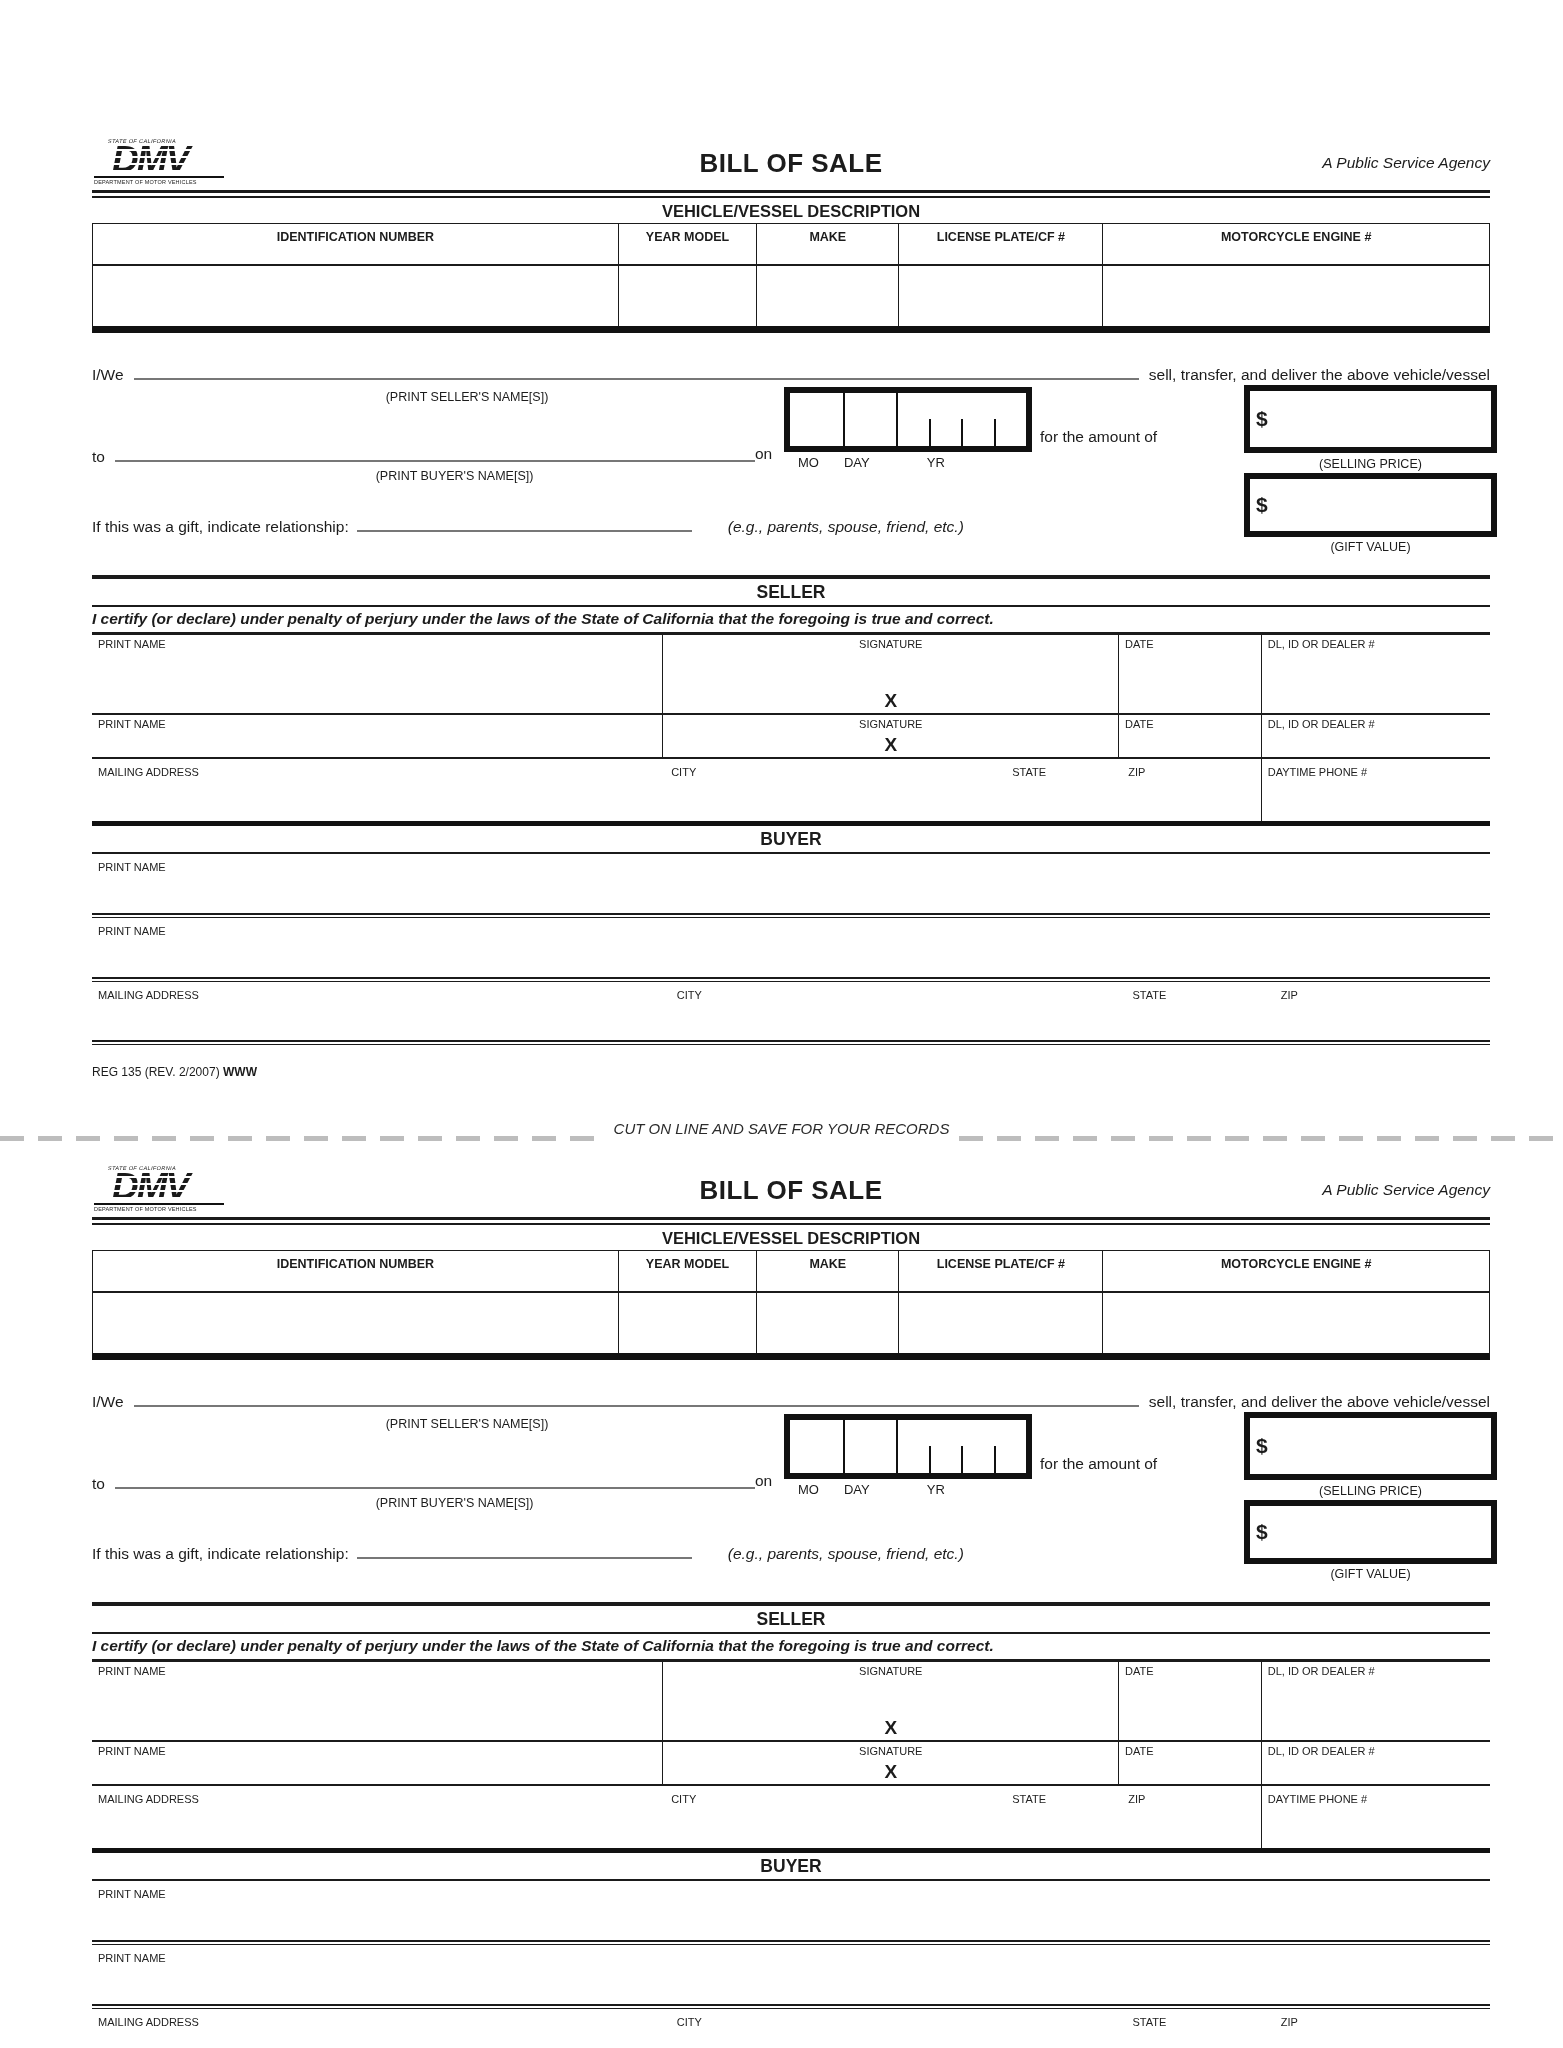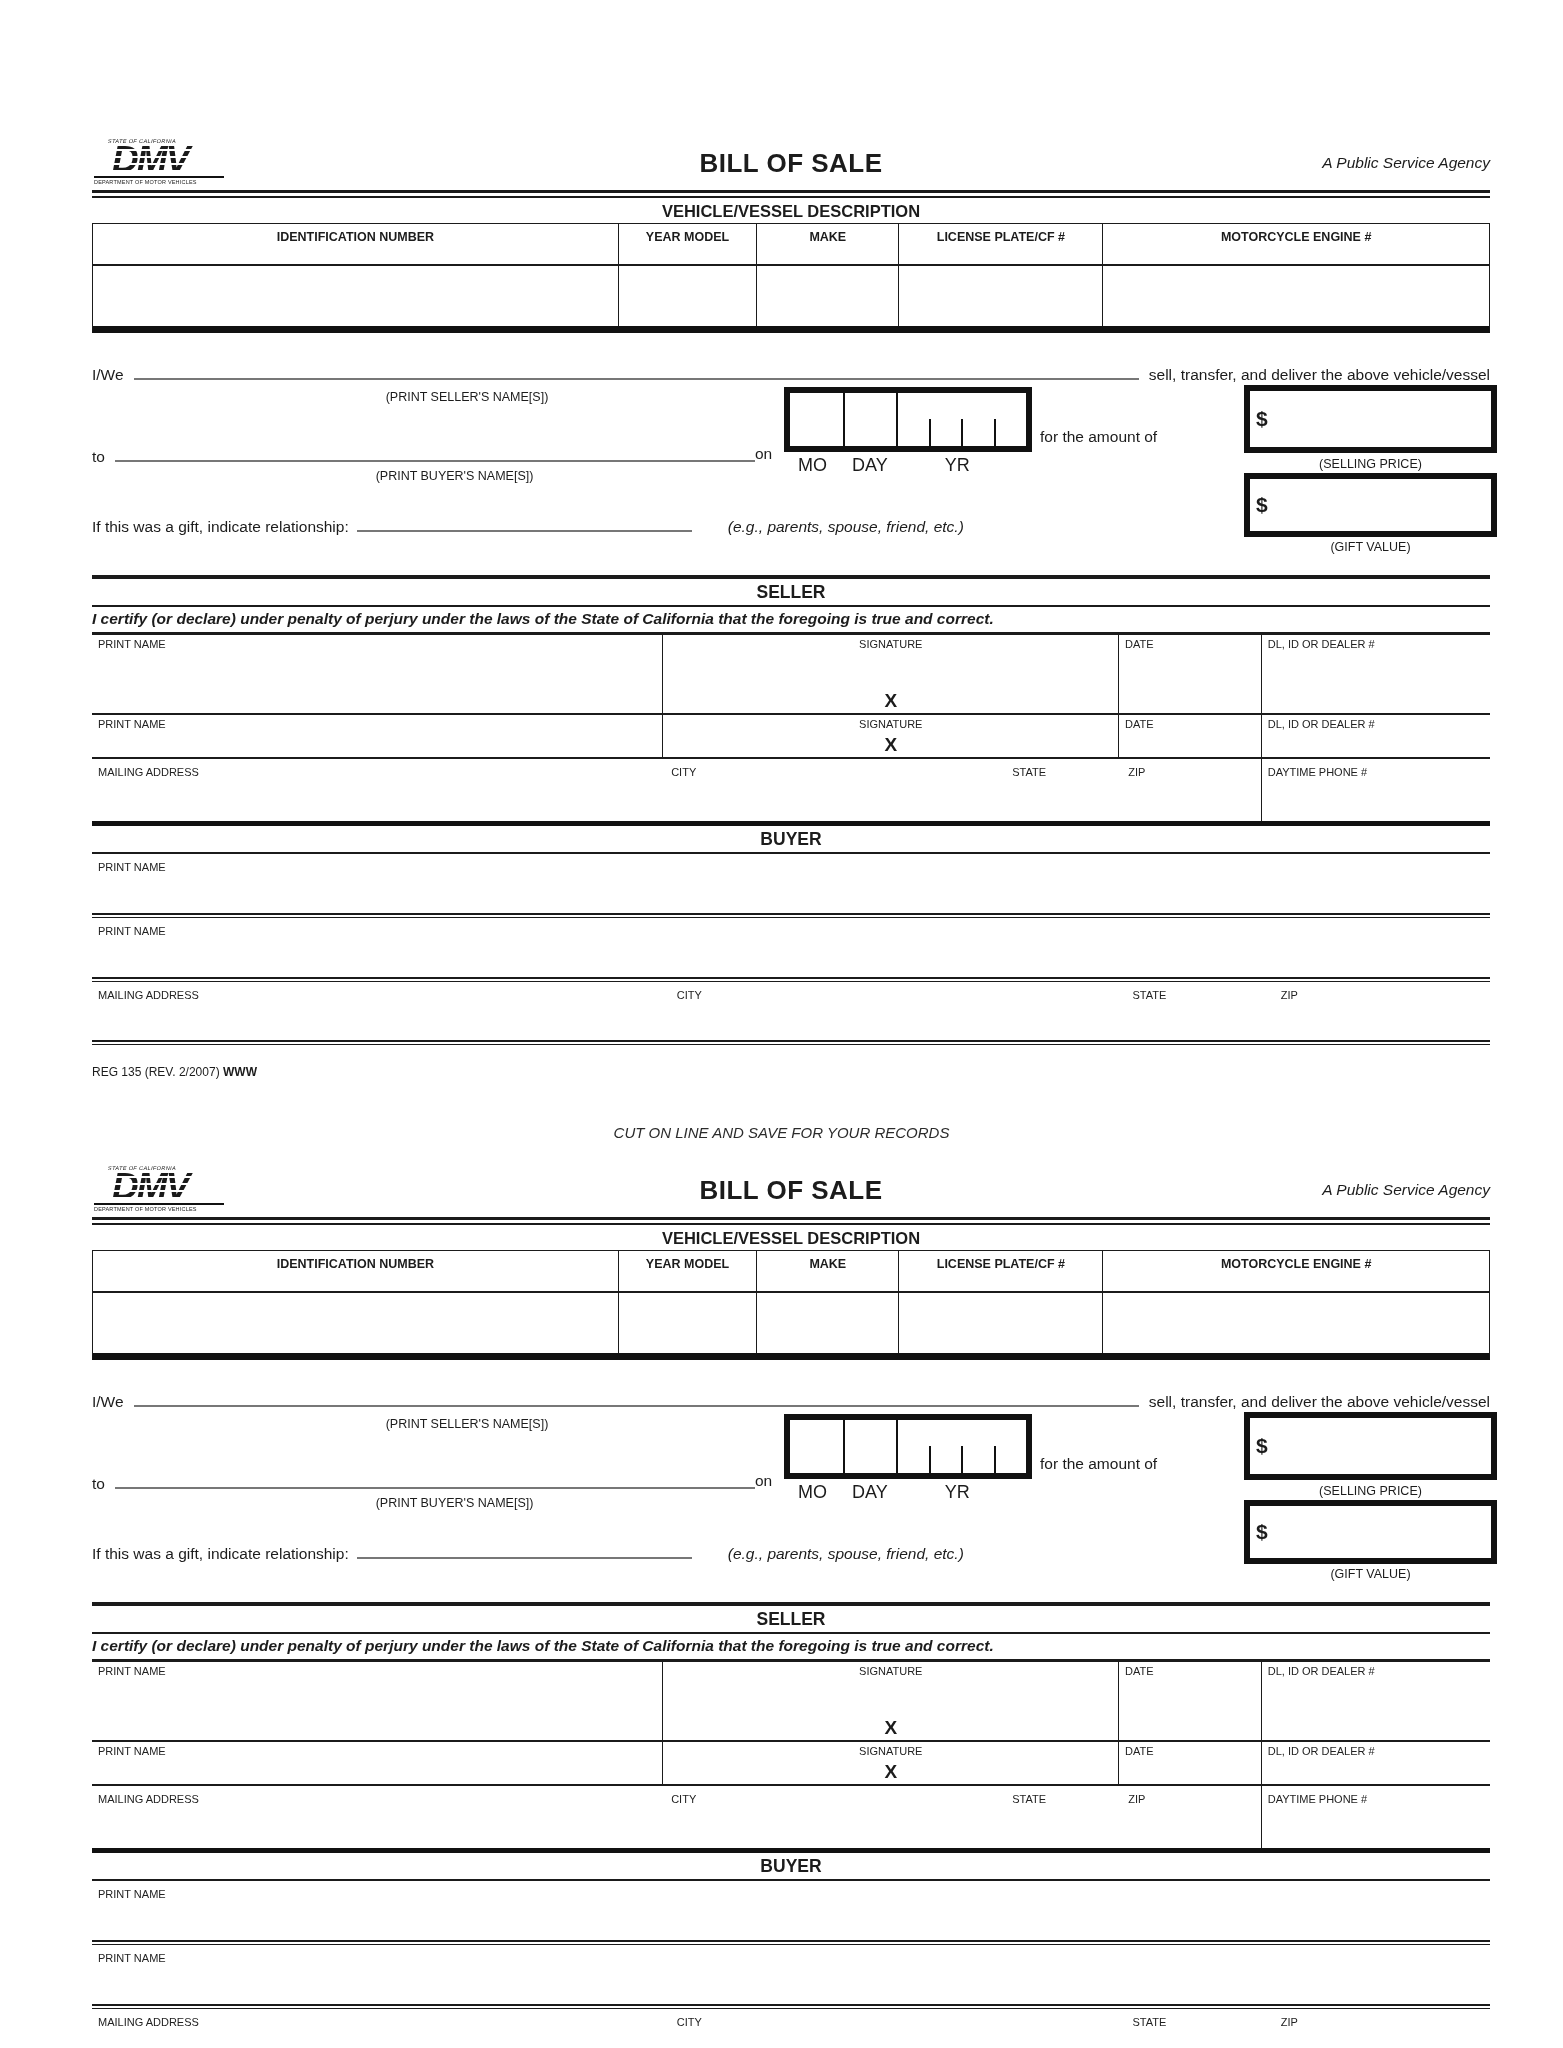"MO" .date-labels { font-size: 18px -> 13px }
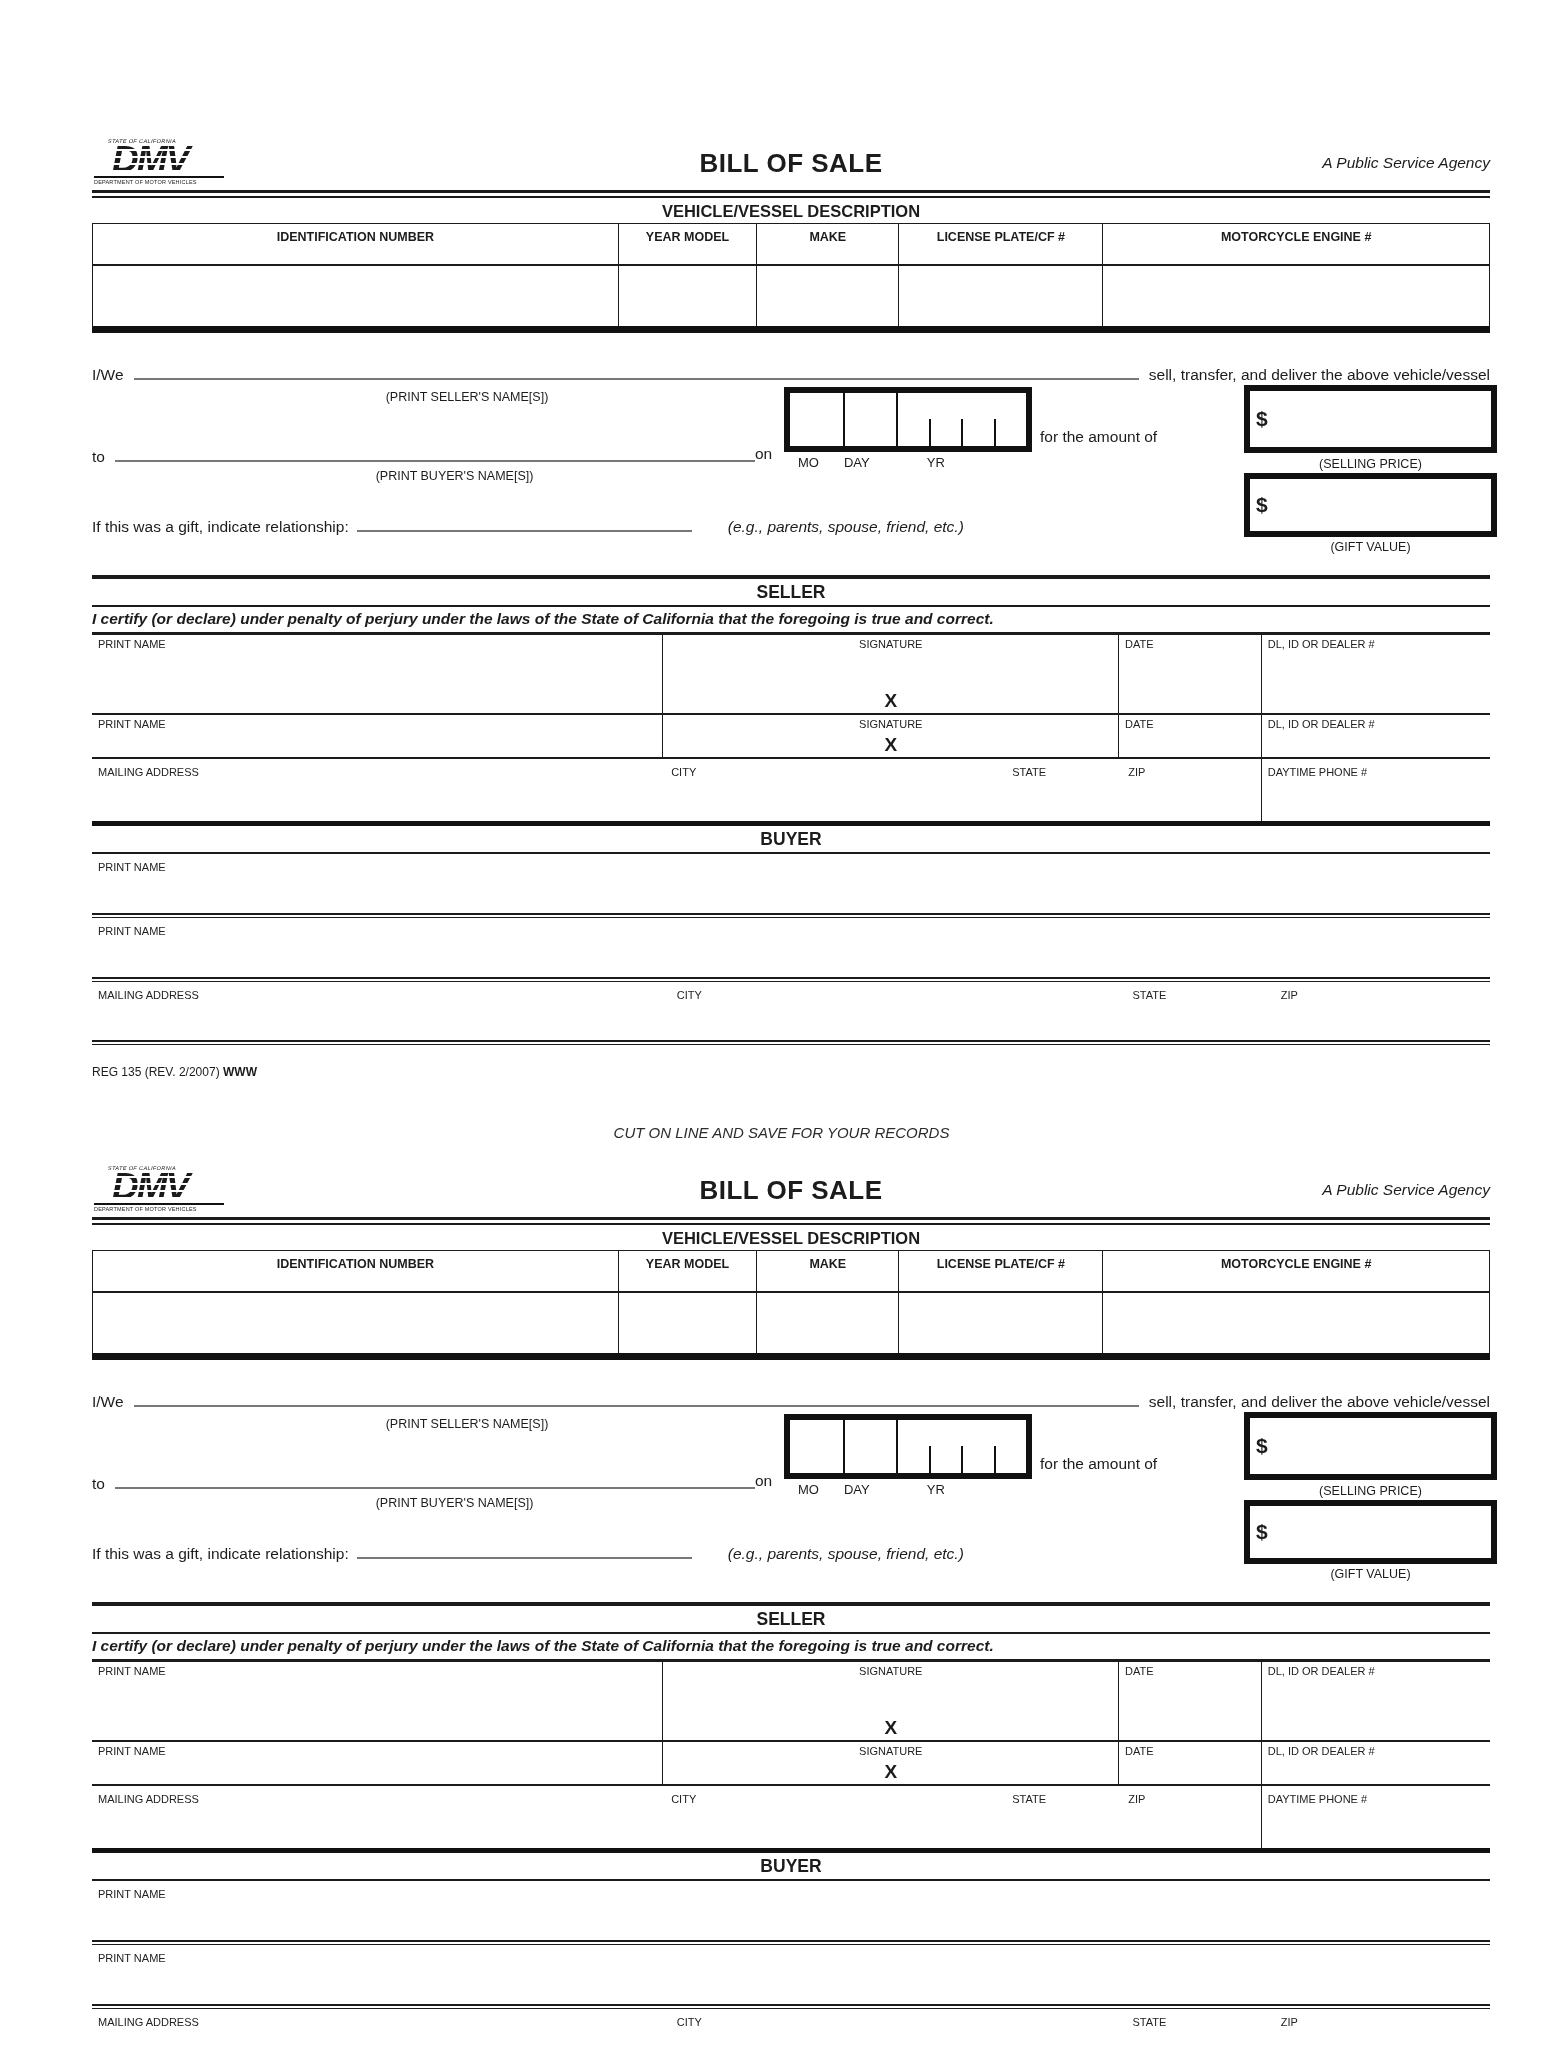"CUT ON LINE AND SAVE" .cut-row { align-items: center -> flex-end; flex-direction: column -> none }
